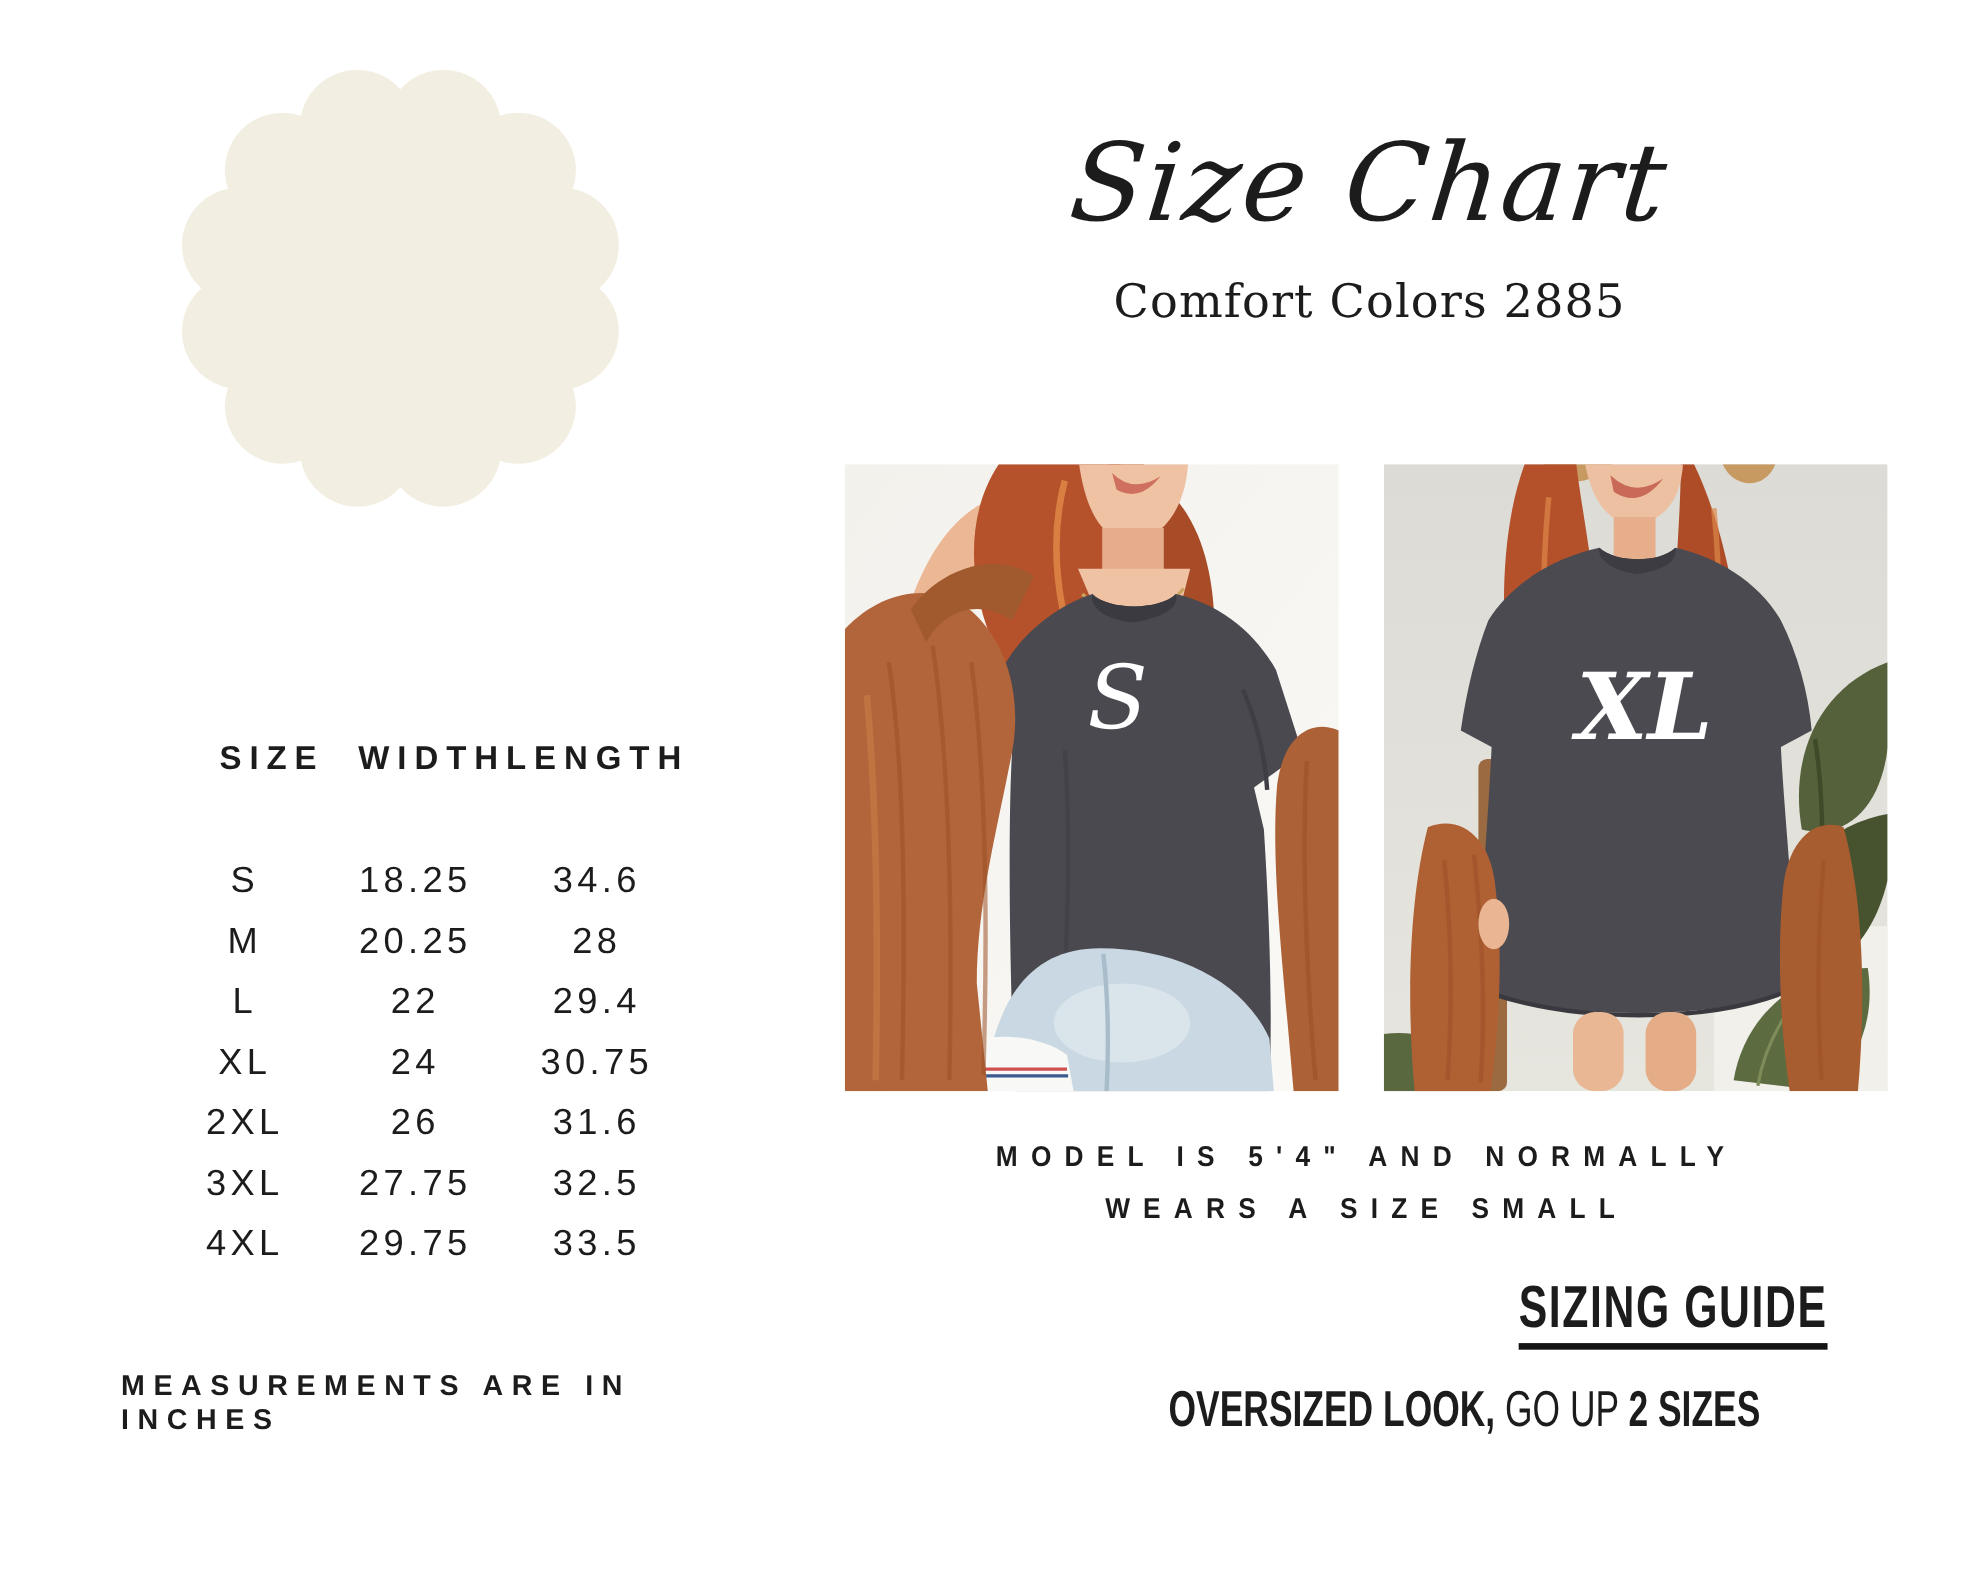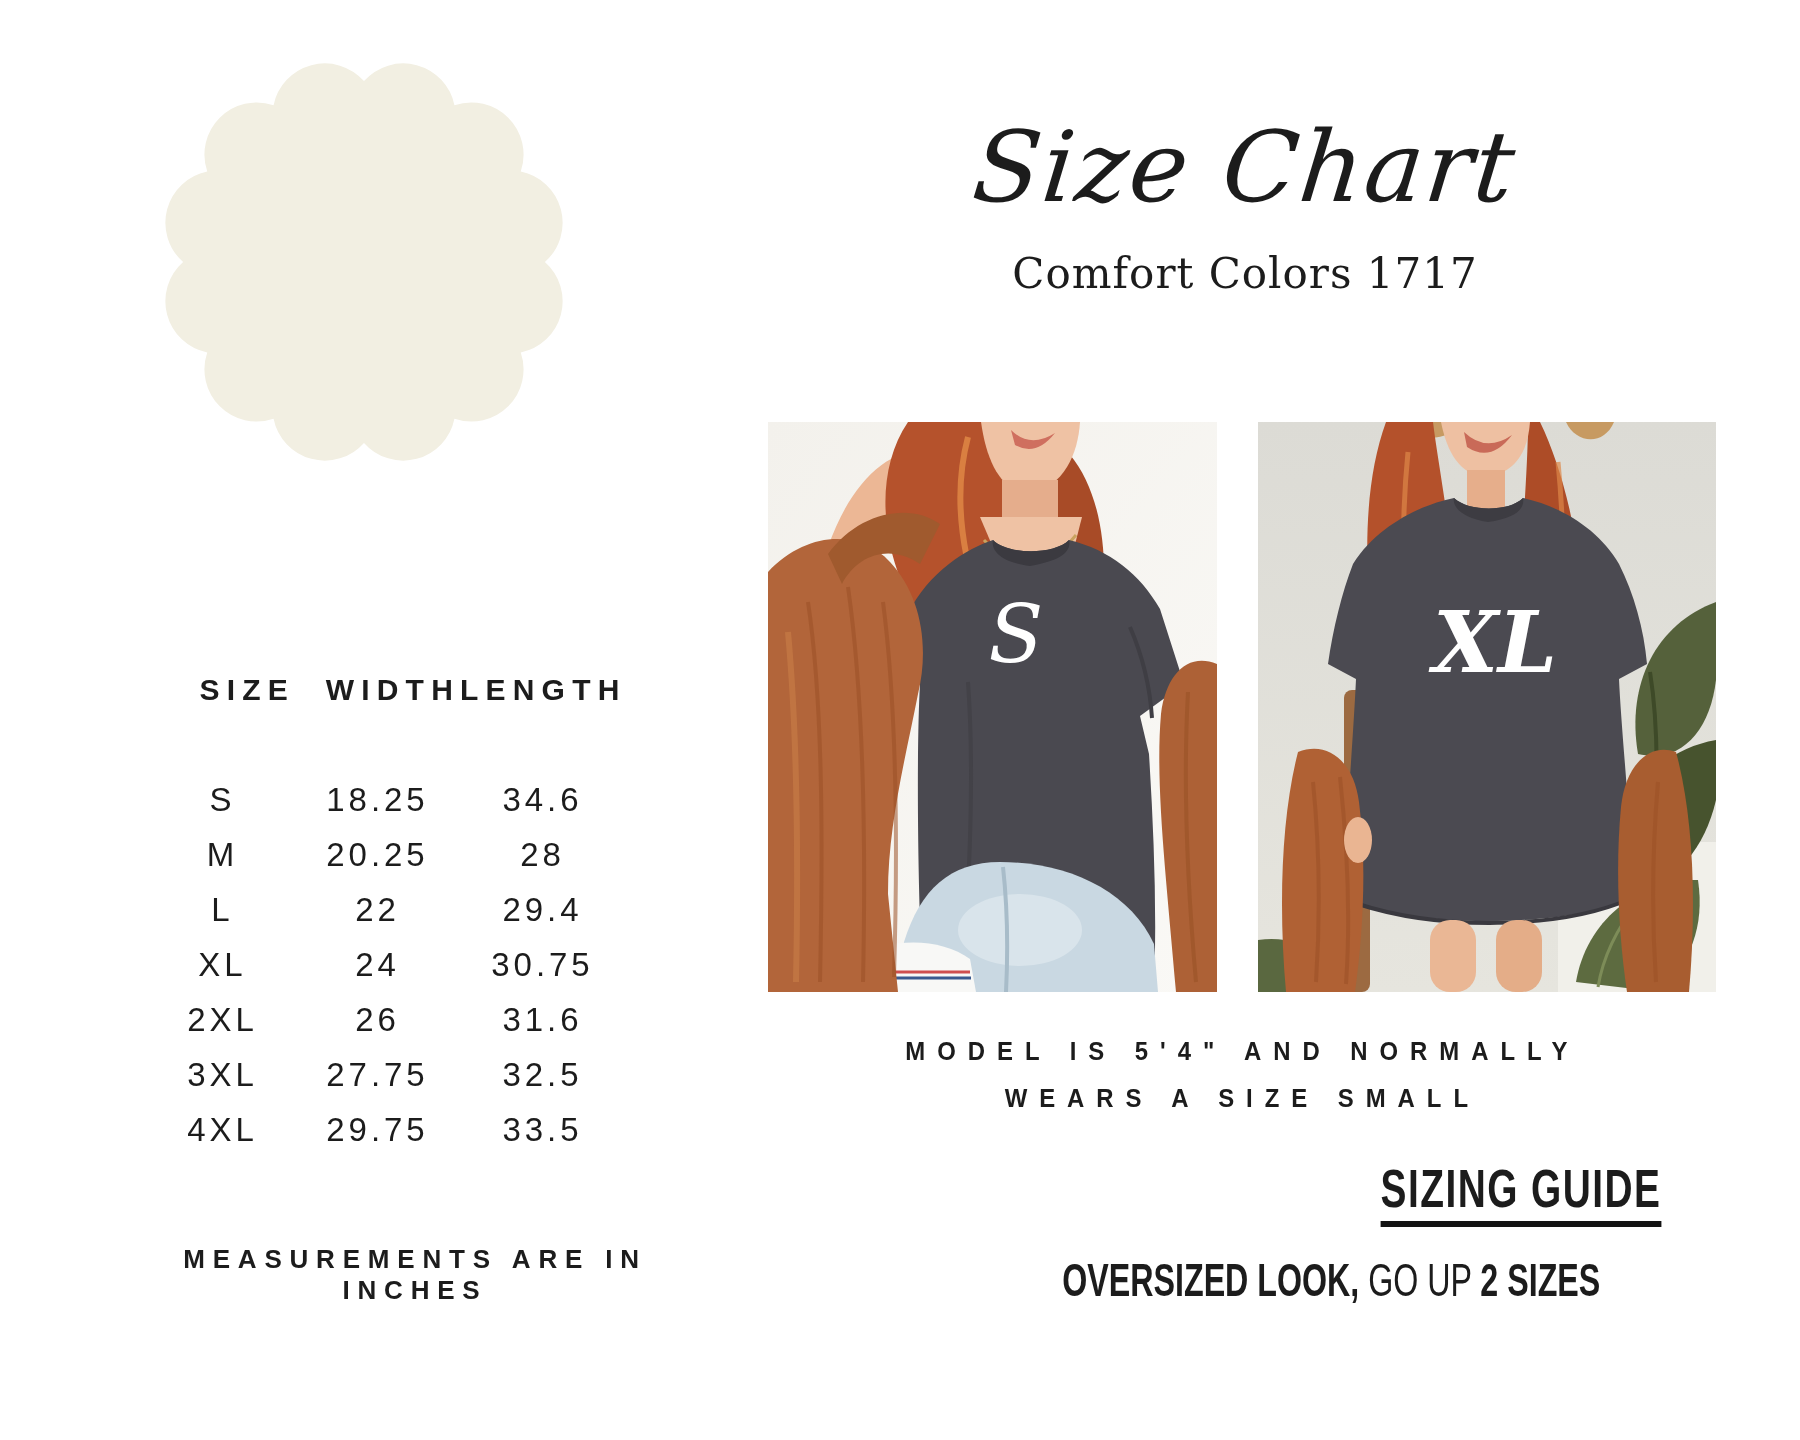"Comfort Colors 1717" div.subtitle { text: 1717 -> 2885 }
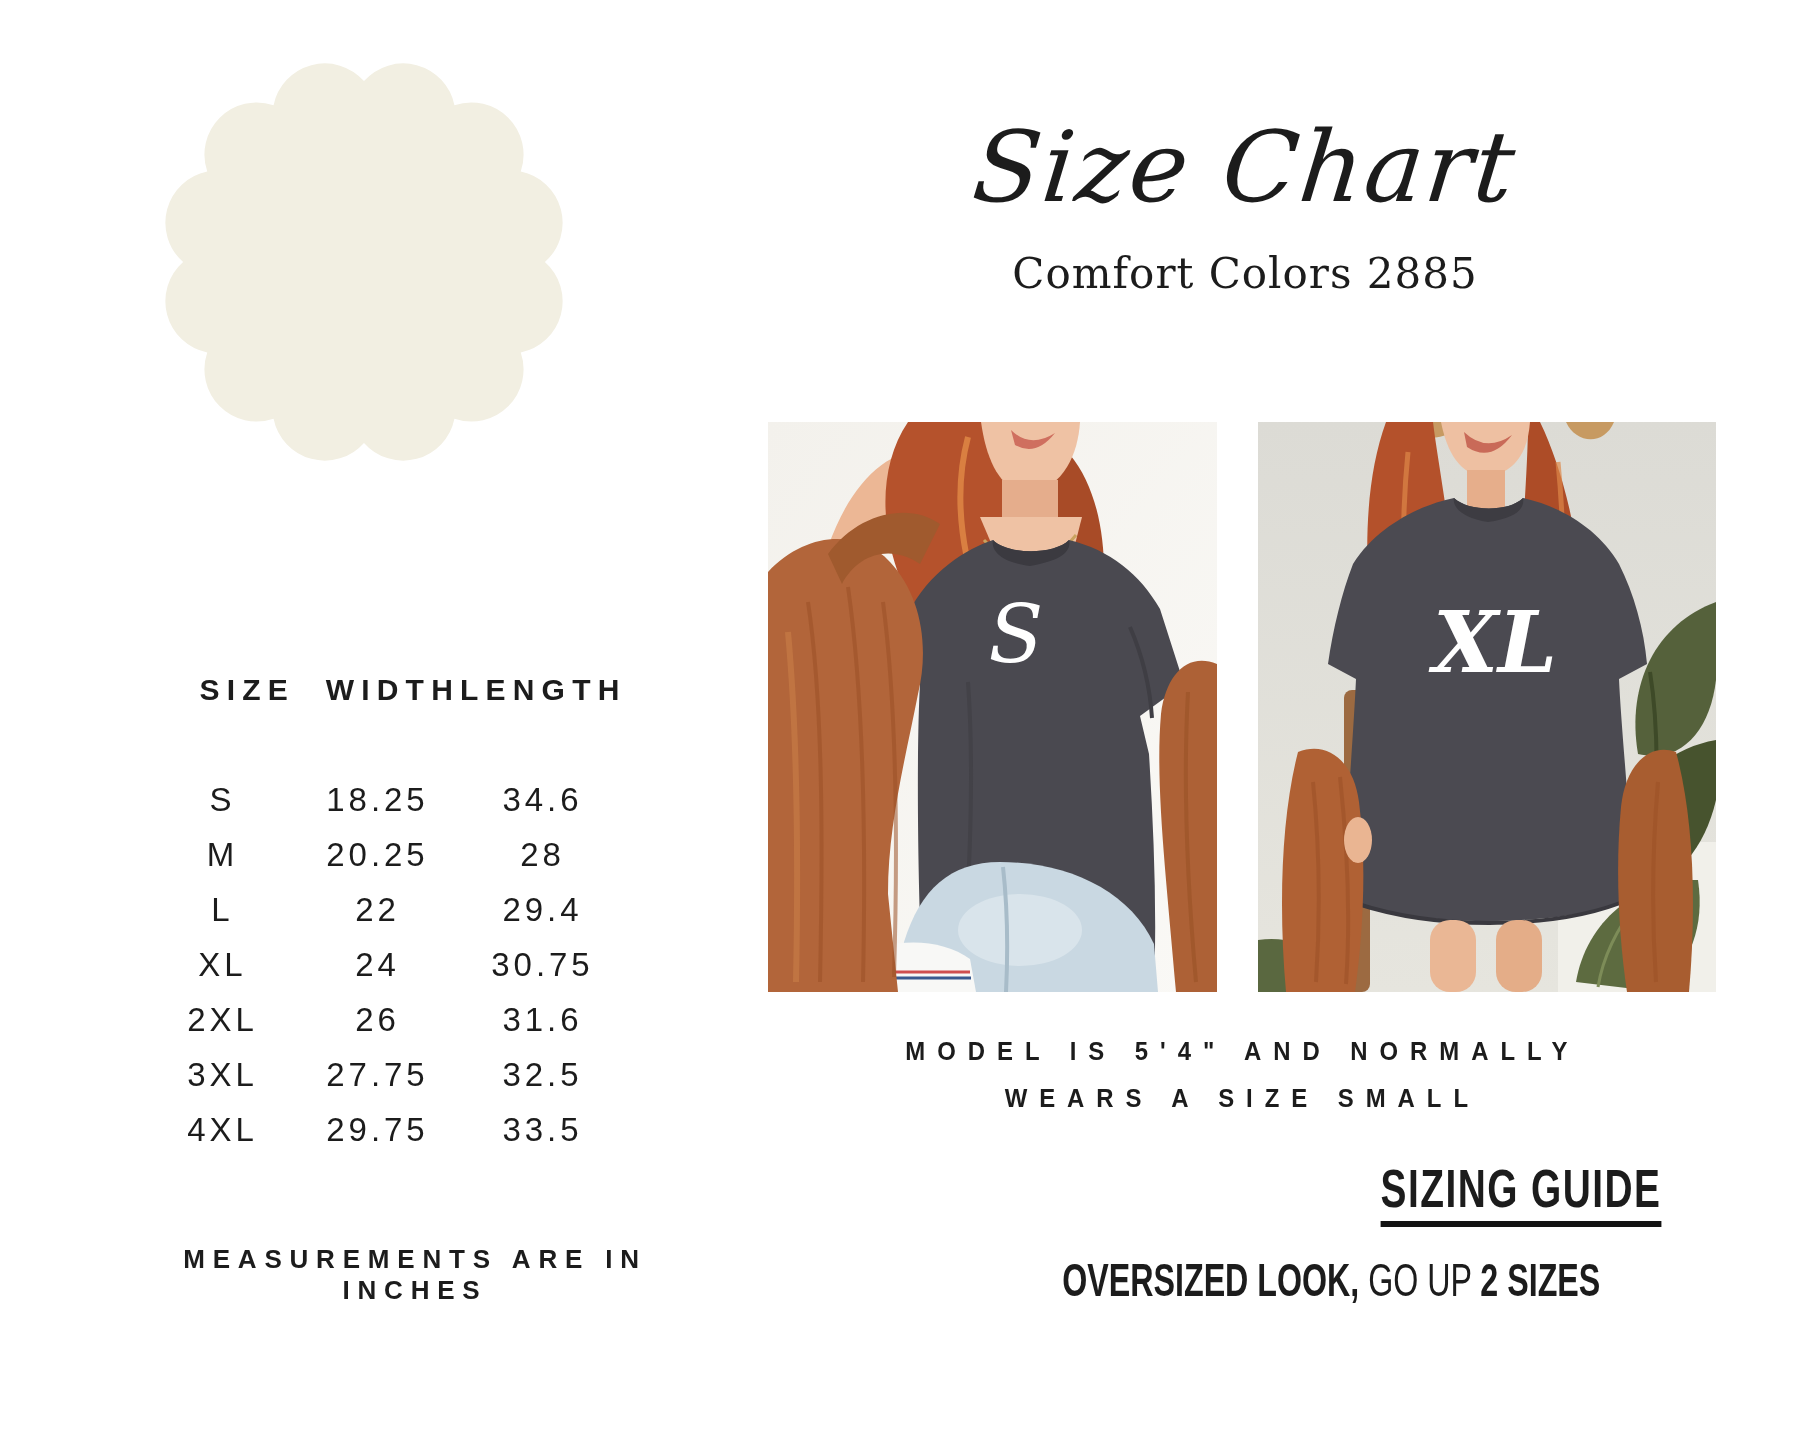"MEASUREMENTS ARE IN INCHES" .footnote { text-align: center -> left }
